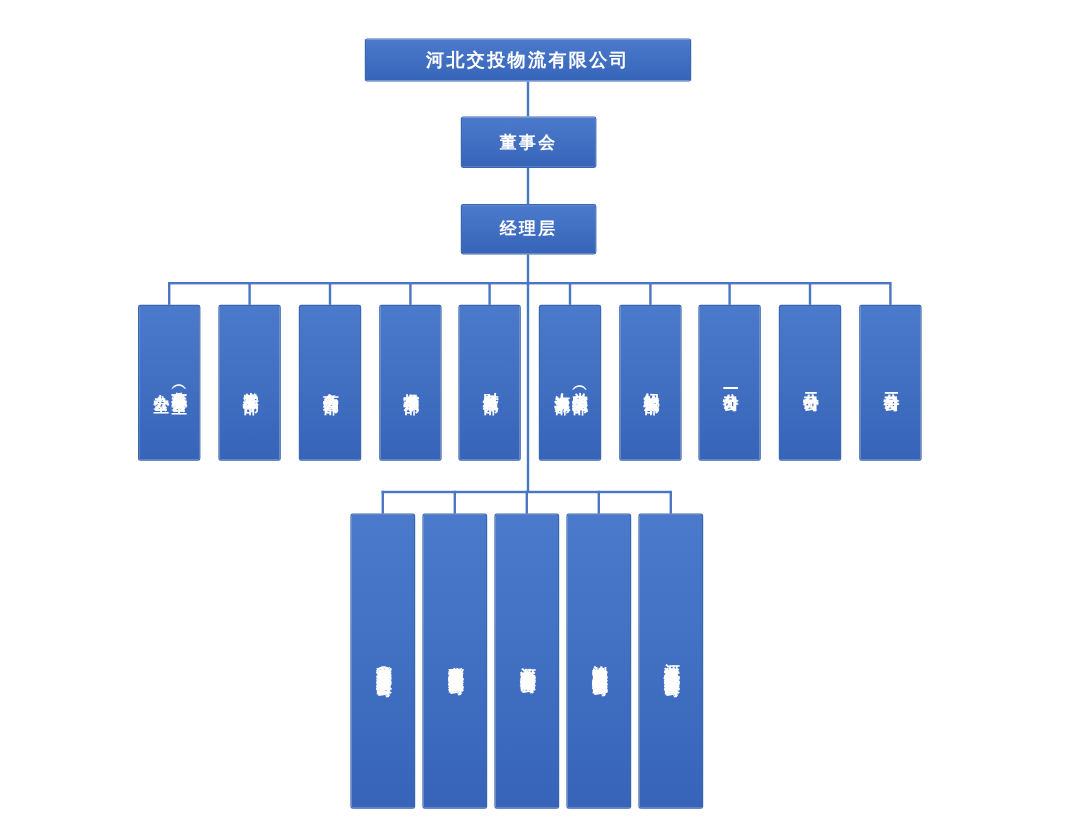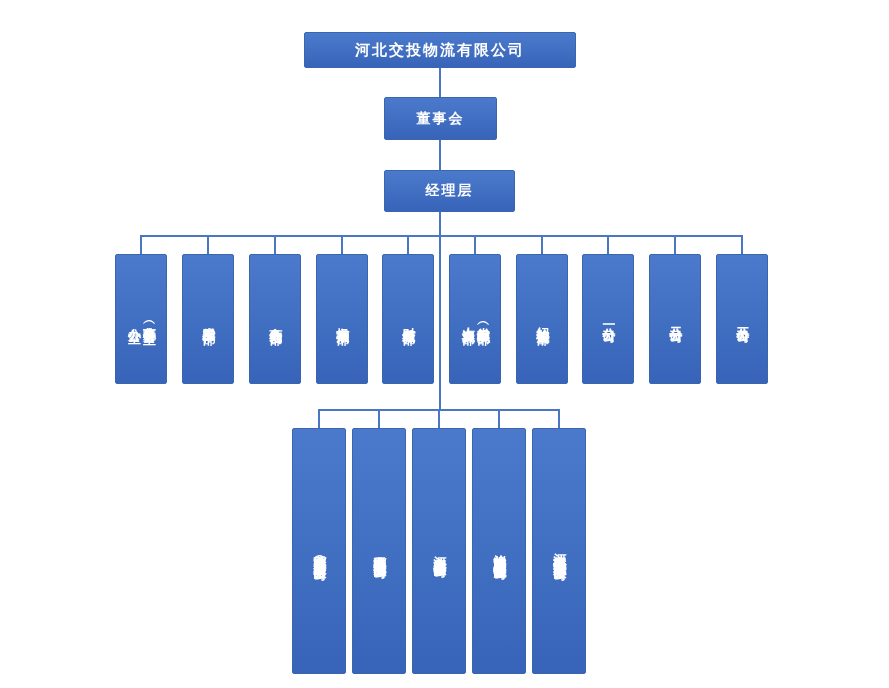"经理层" div.hbox { width: 131px -> 113px }
